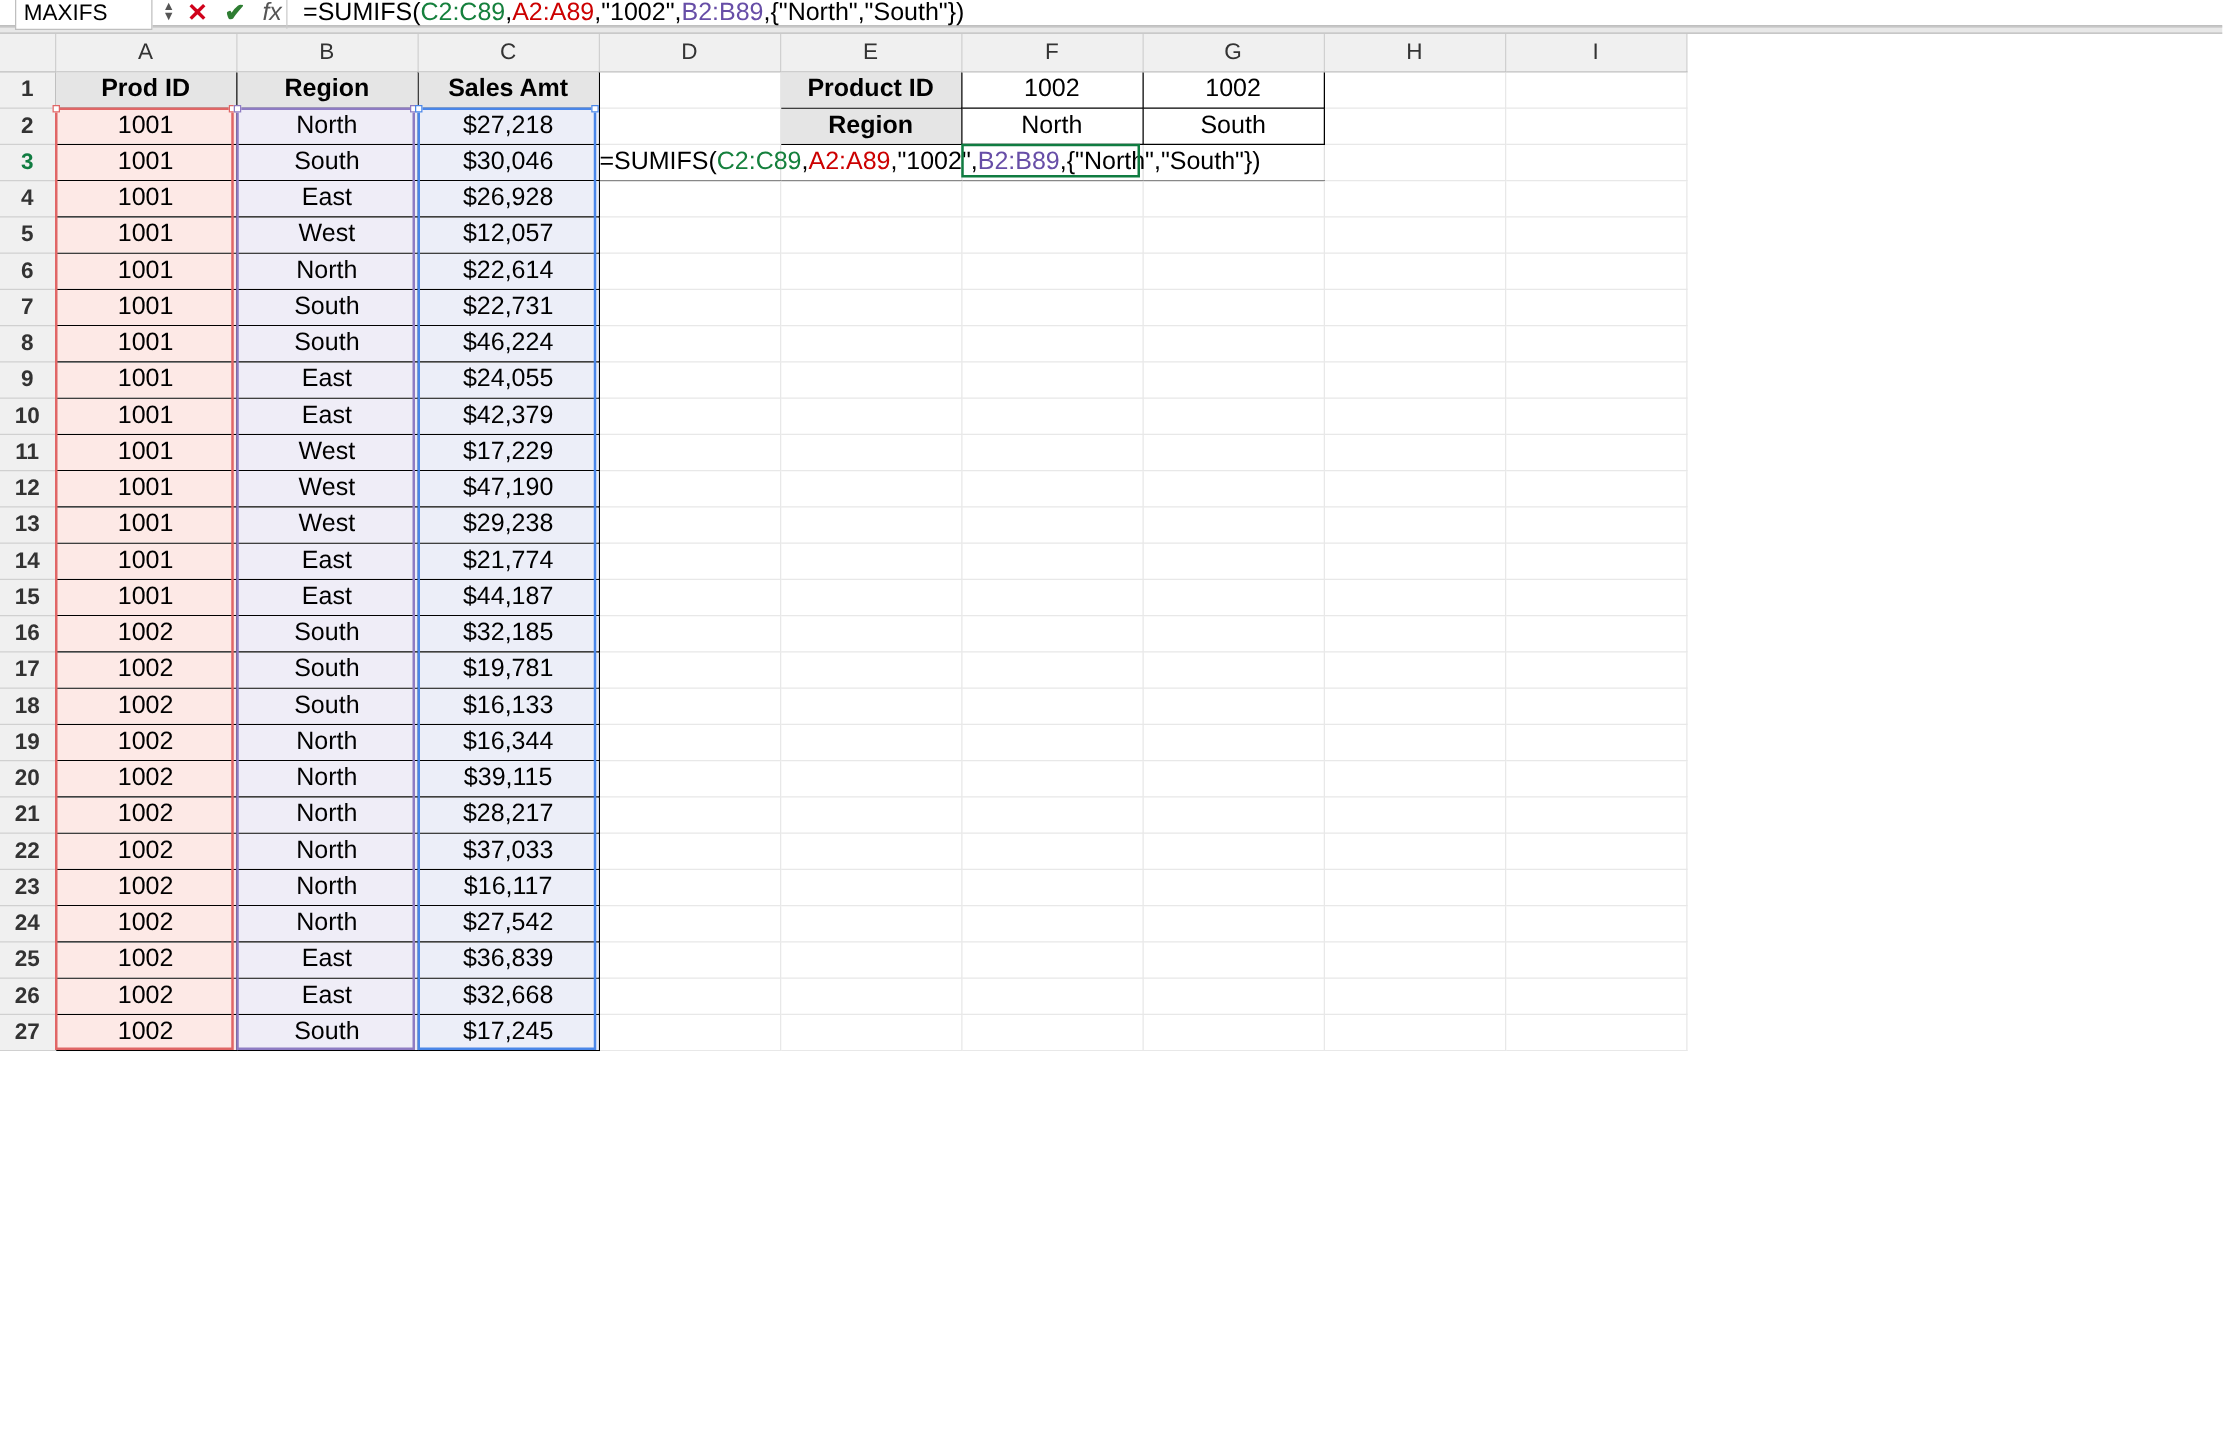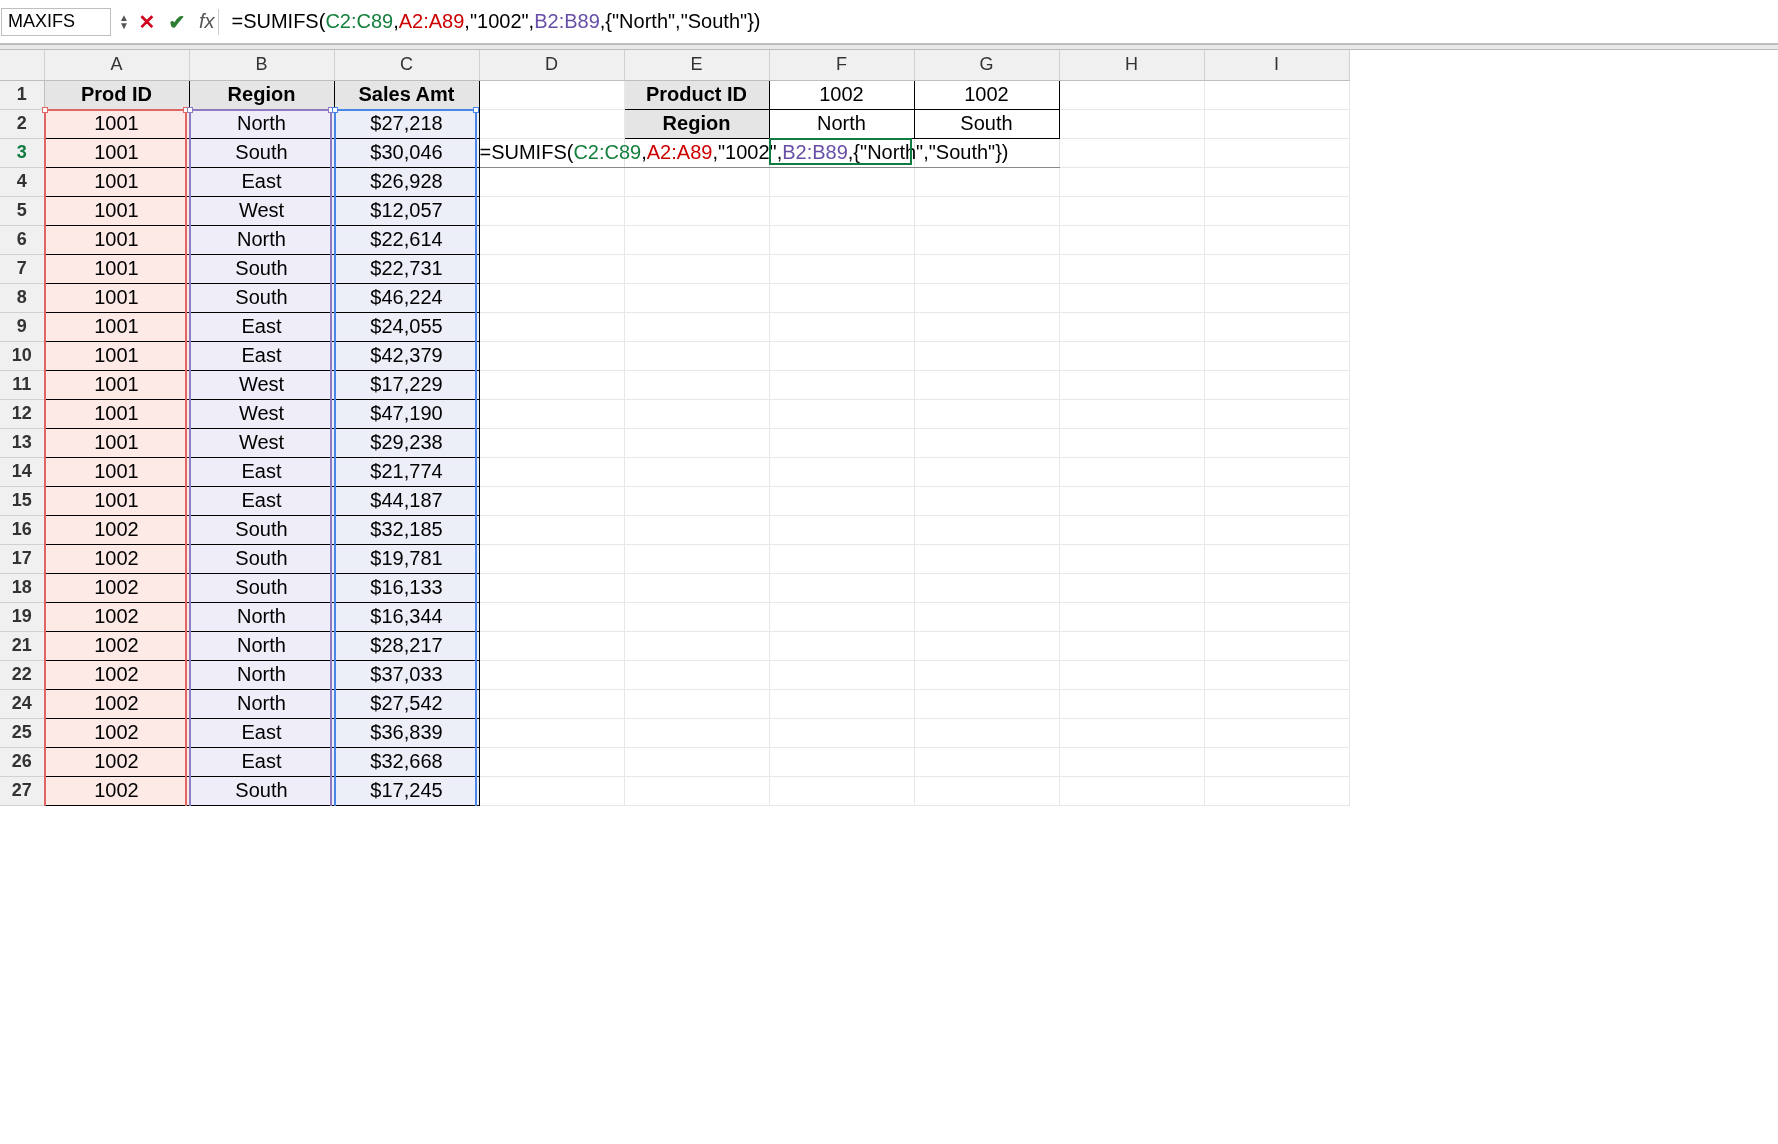"MAXIFS" .formula-bar { height: 44px -> 21px; padding: 0 1px -> 0 12px }
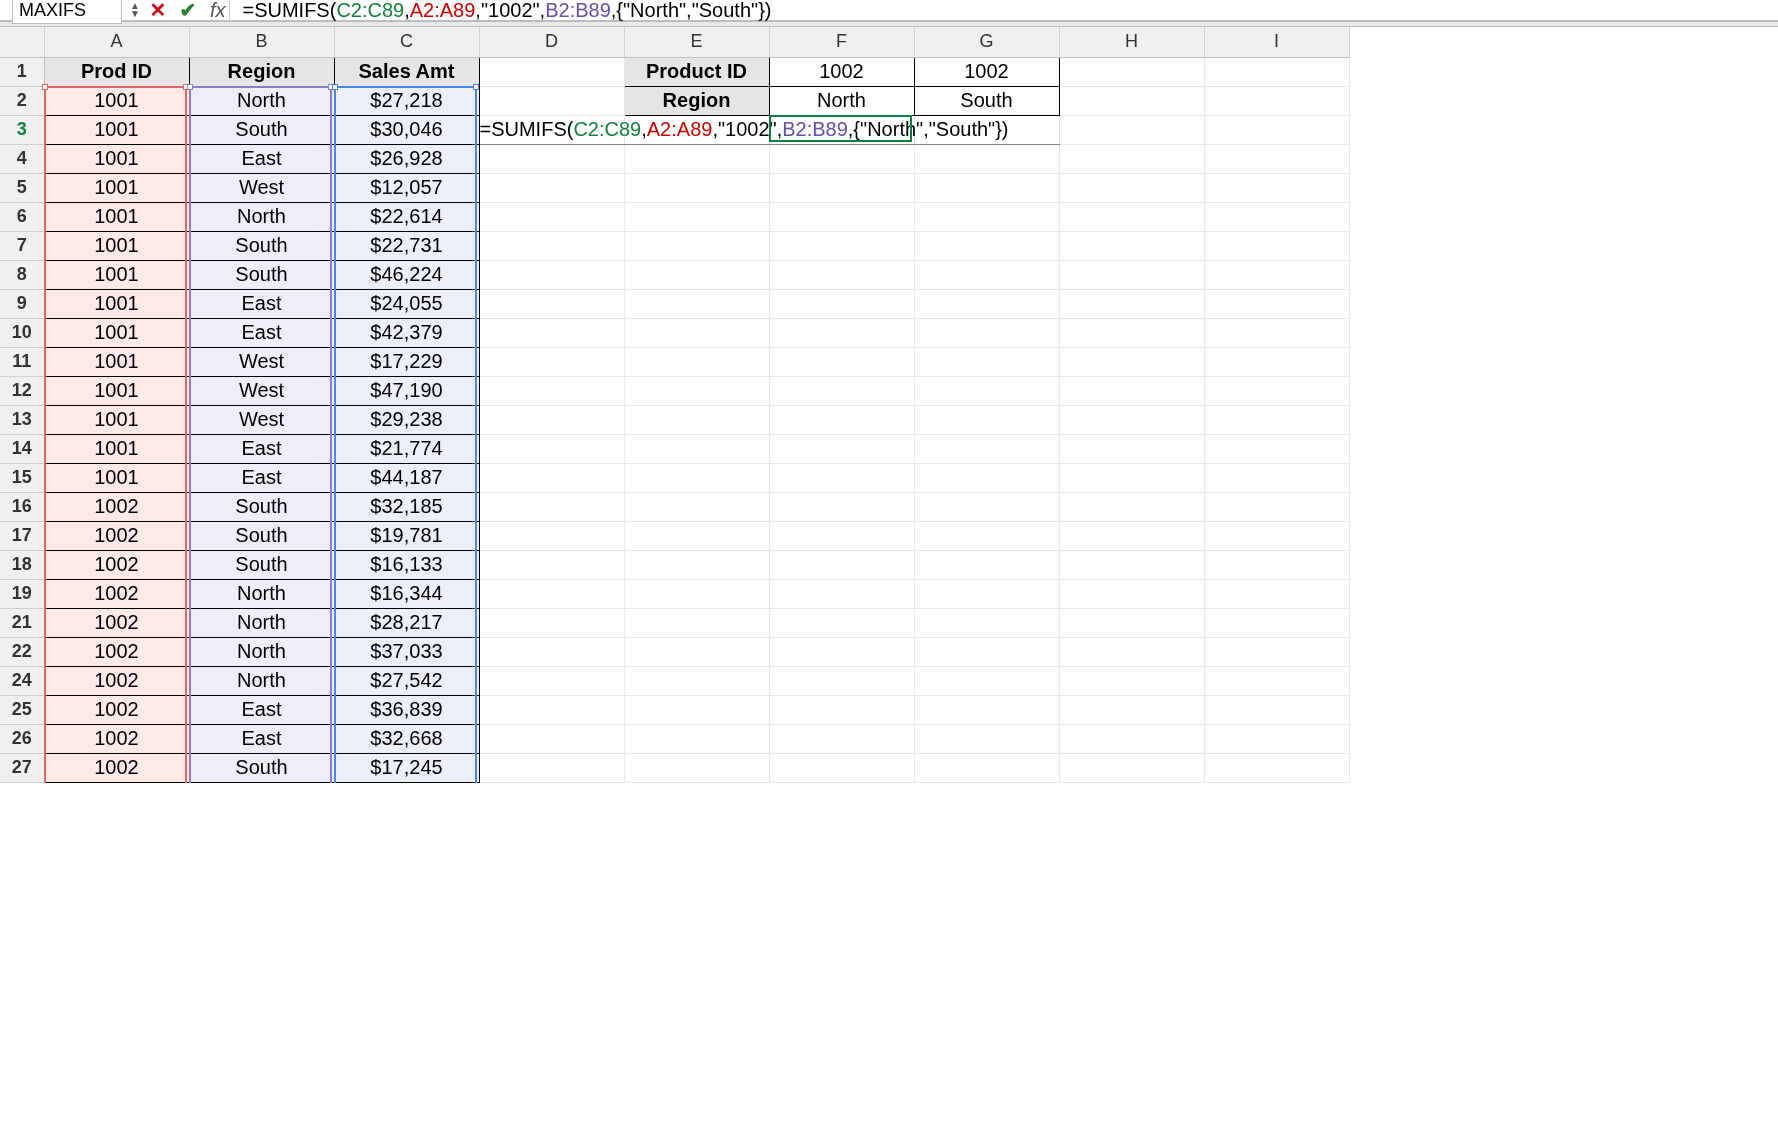"20" tr { html: none -> <tr> <th>20</th> <td>1002</td> <td>North</td> <td>$39,115</td> <td></td> <td></td> <td></td> <td></td> <td></td> <td></td> </tr> }
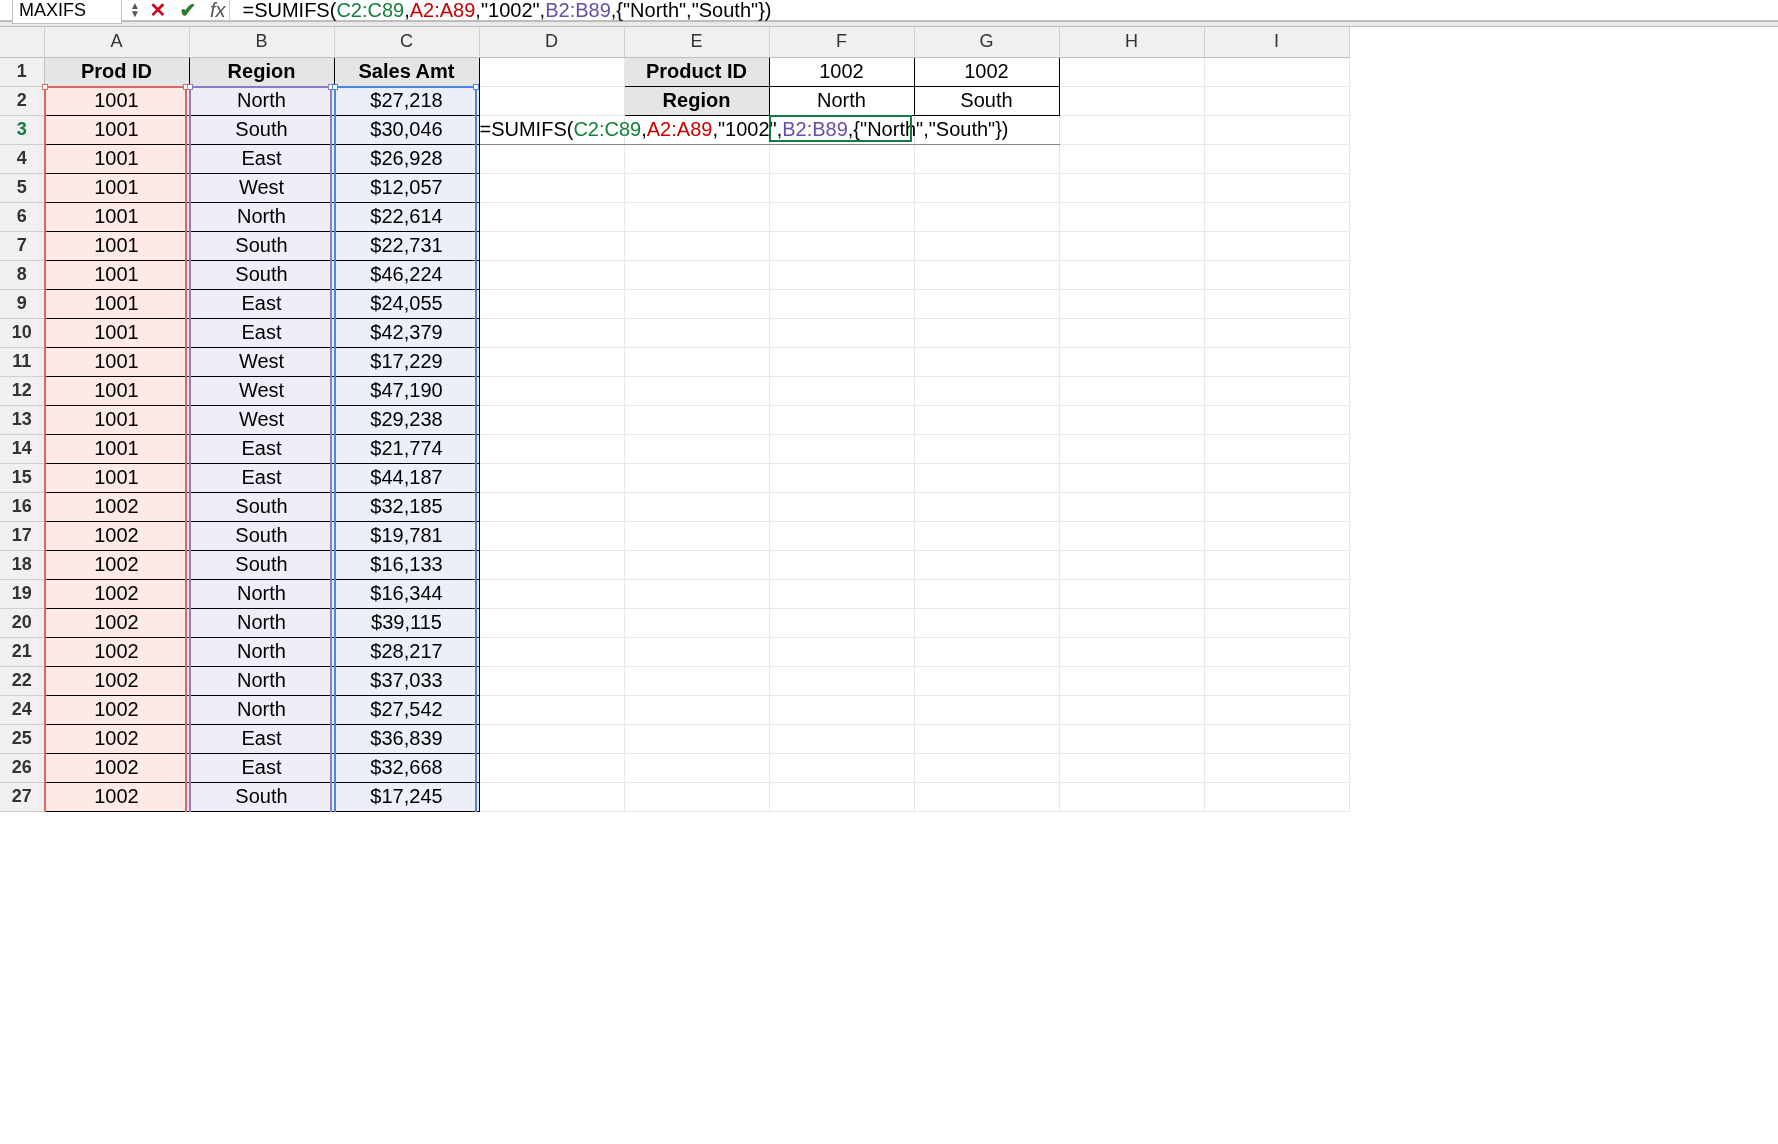"23" tr { html: none -> <tr> <th>23</th> <td>1002</td> <td>North</td> <td>$16,117</td> <td></td> <td></td> <td></td> <td></td> <td></td> <td></td> </tr> }
